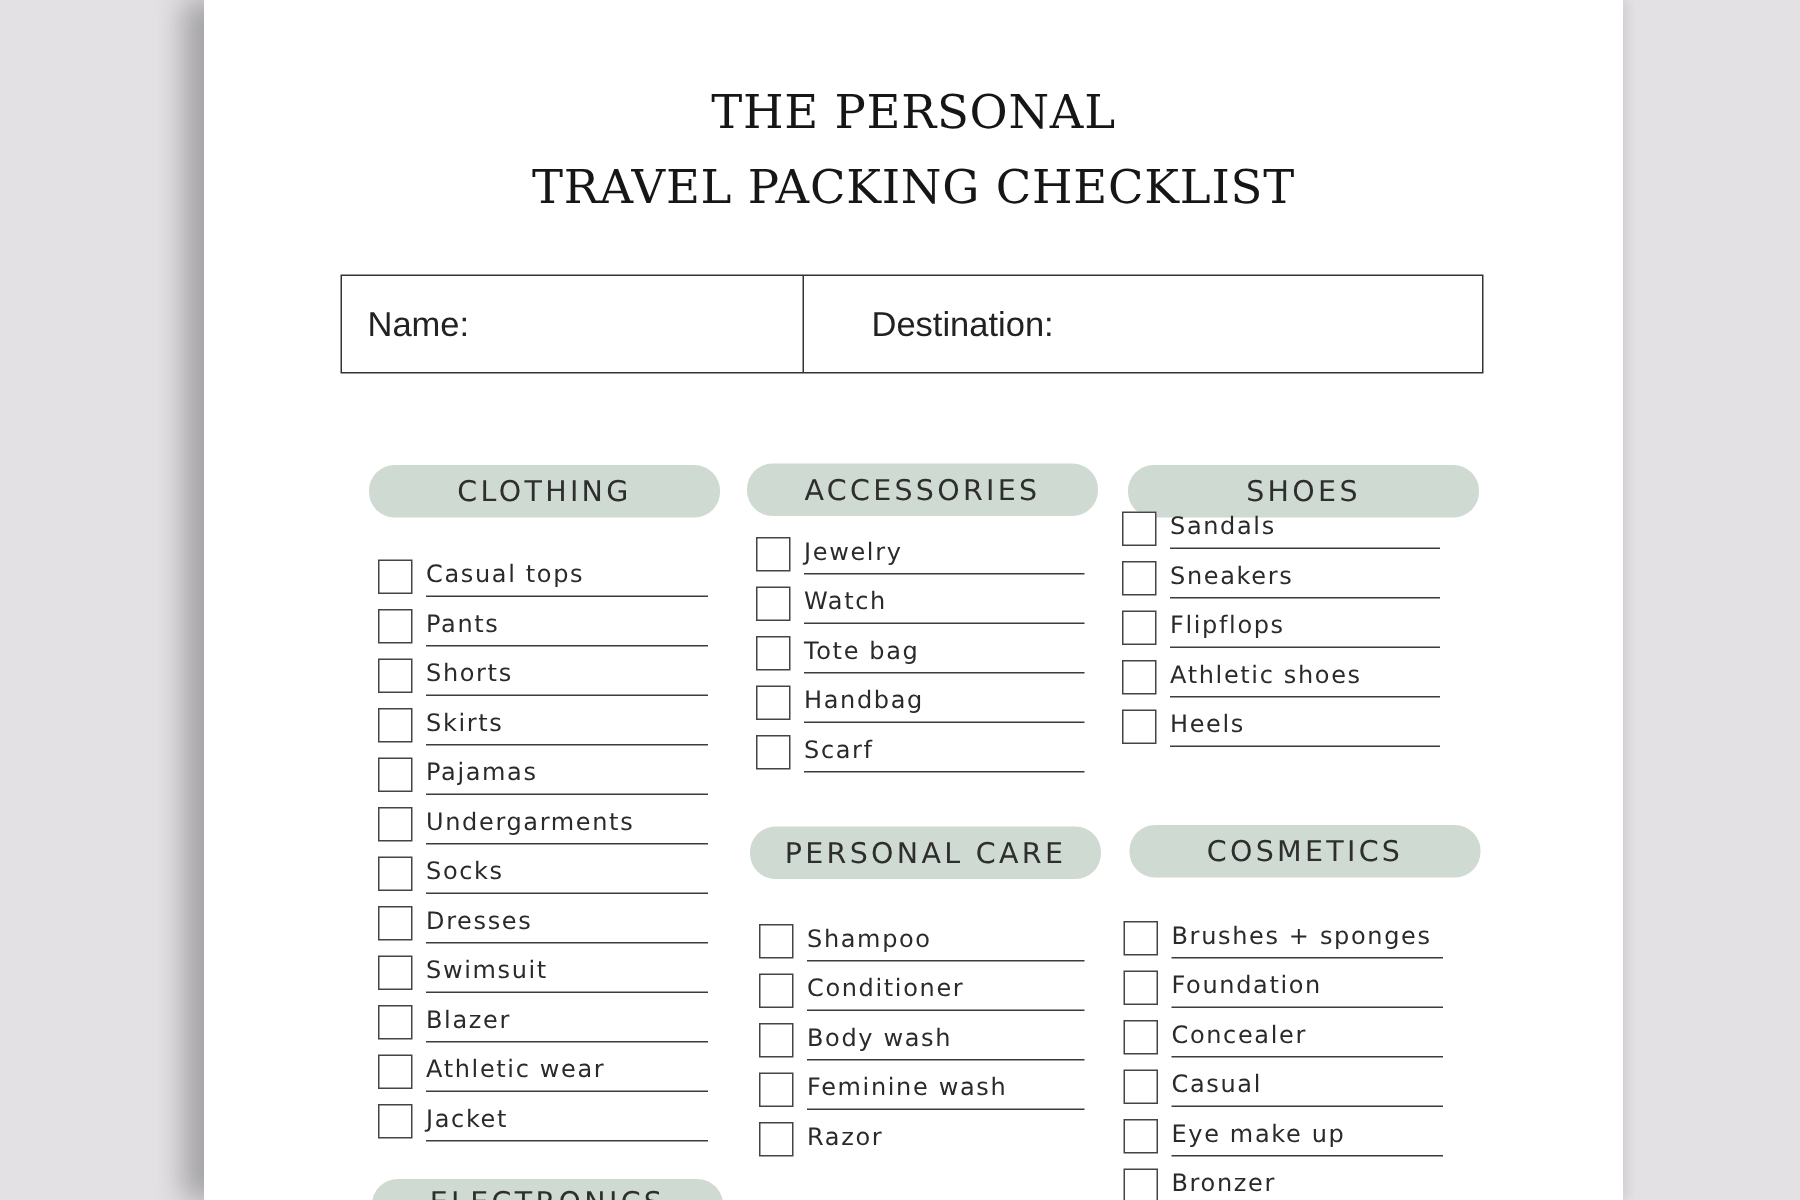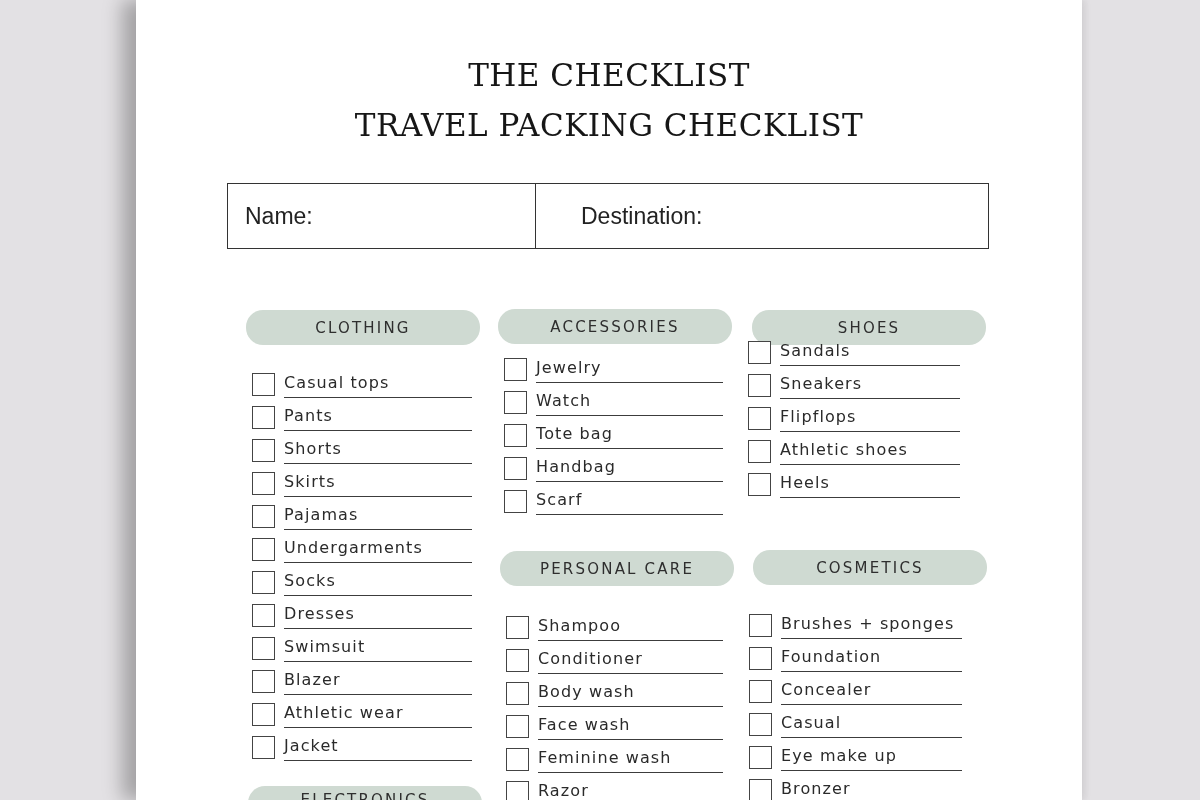"THE CHECKLIST" h1.title { text: CHECKLIST -> PERSONAL }
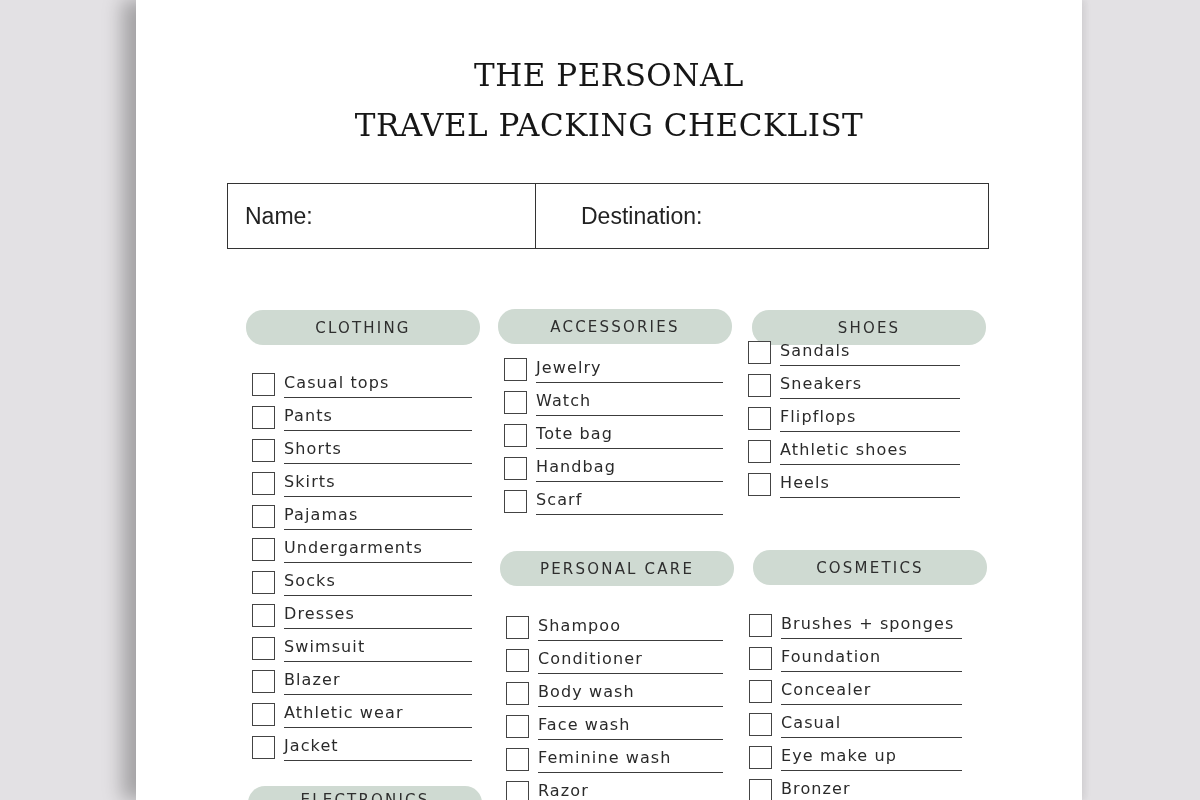"CLOTHING" .pill { font-size: 15px -> 19px }
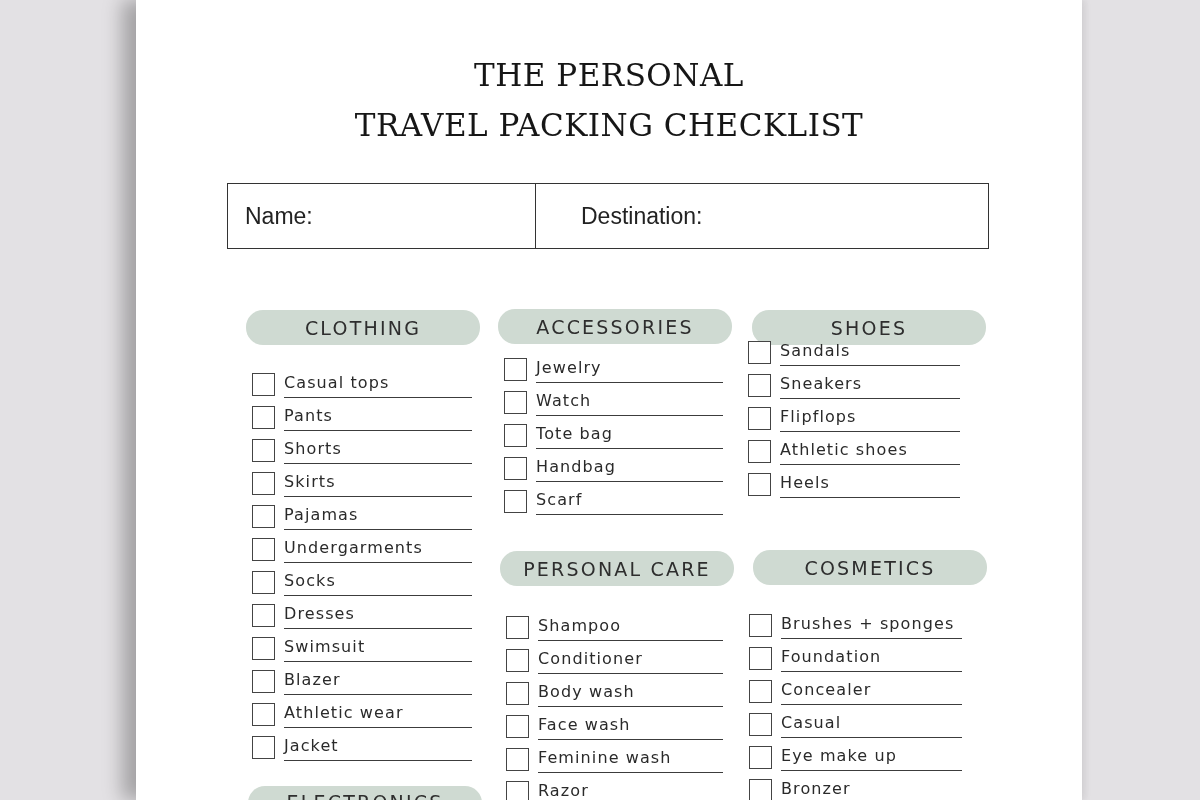"Face wash" li.item { html: <li> <span></span> <span>Face wash</span> <span></span> </li> -> none }
